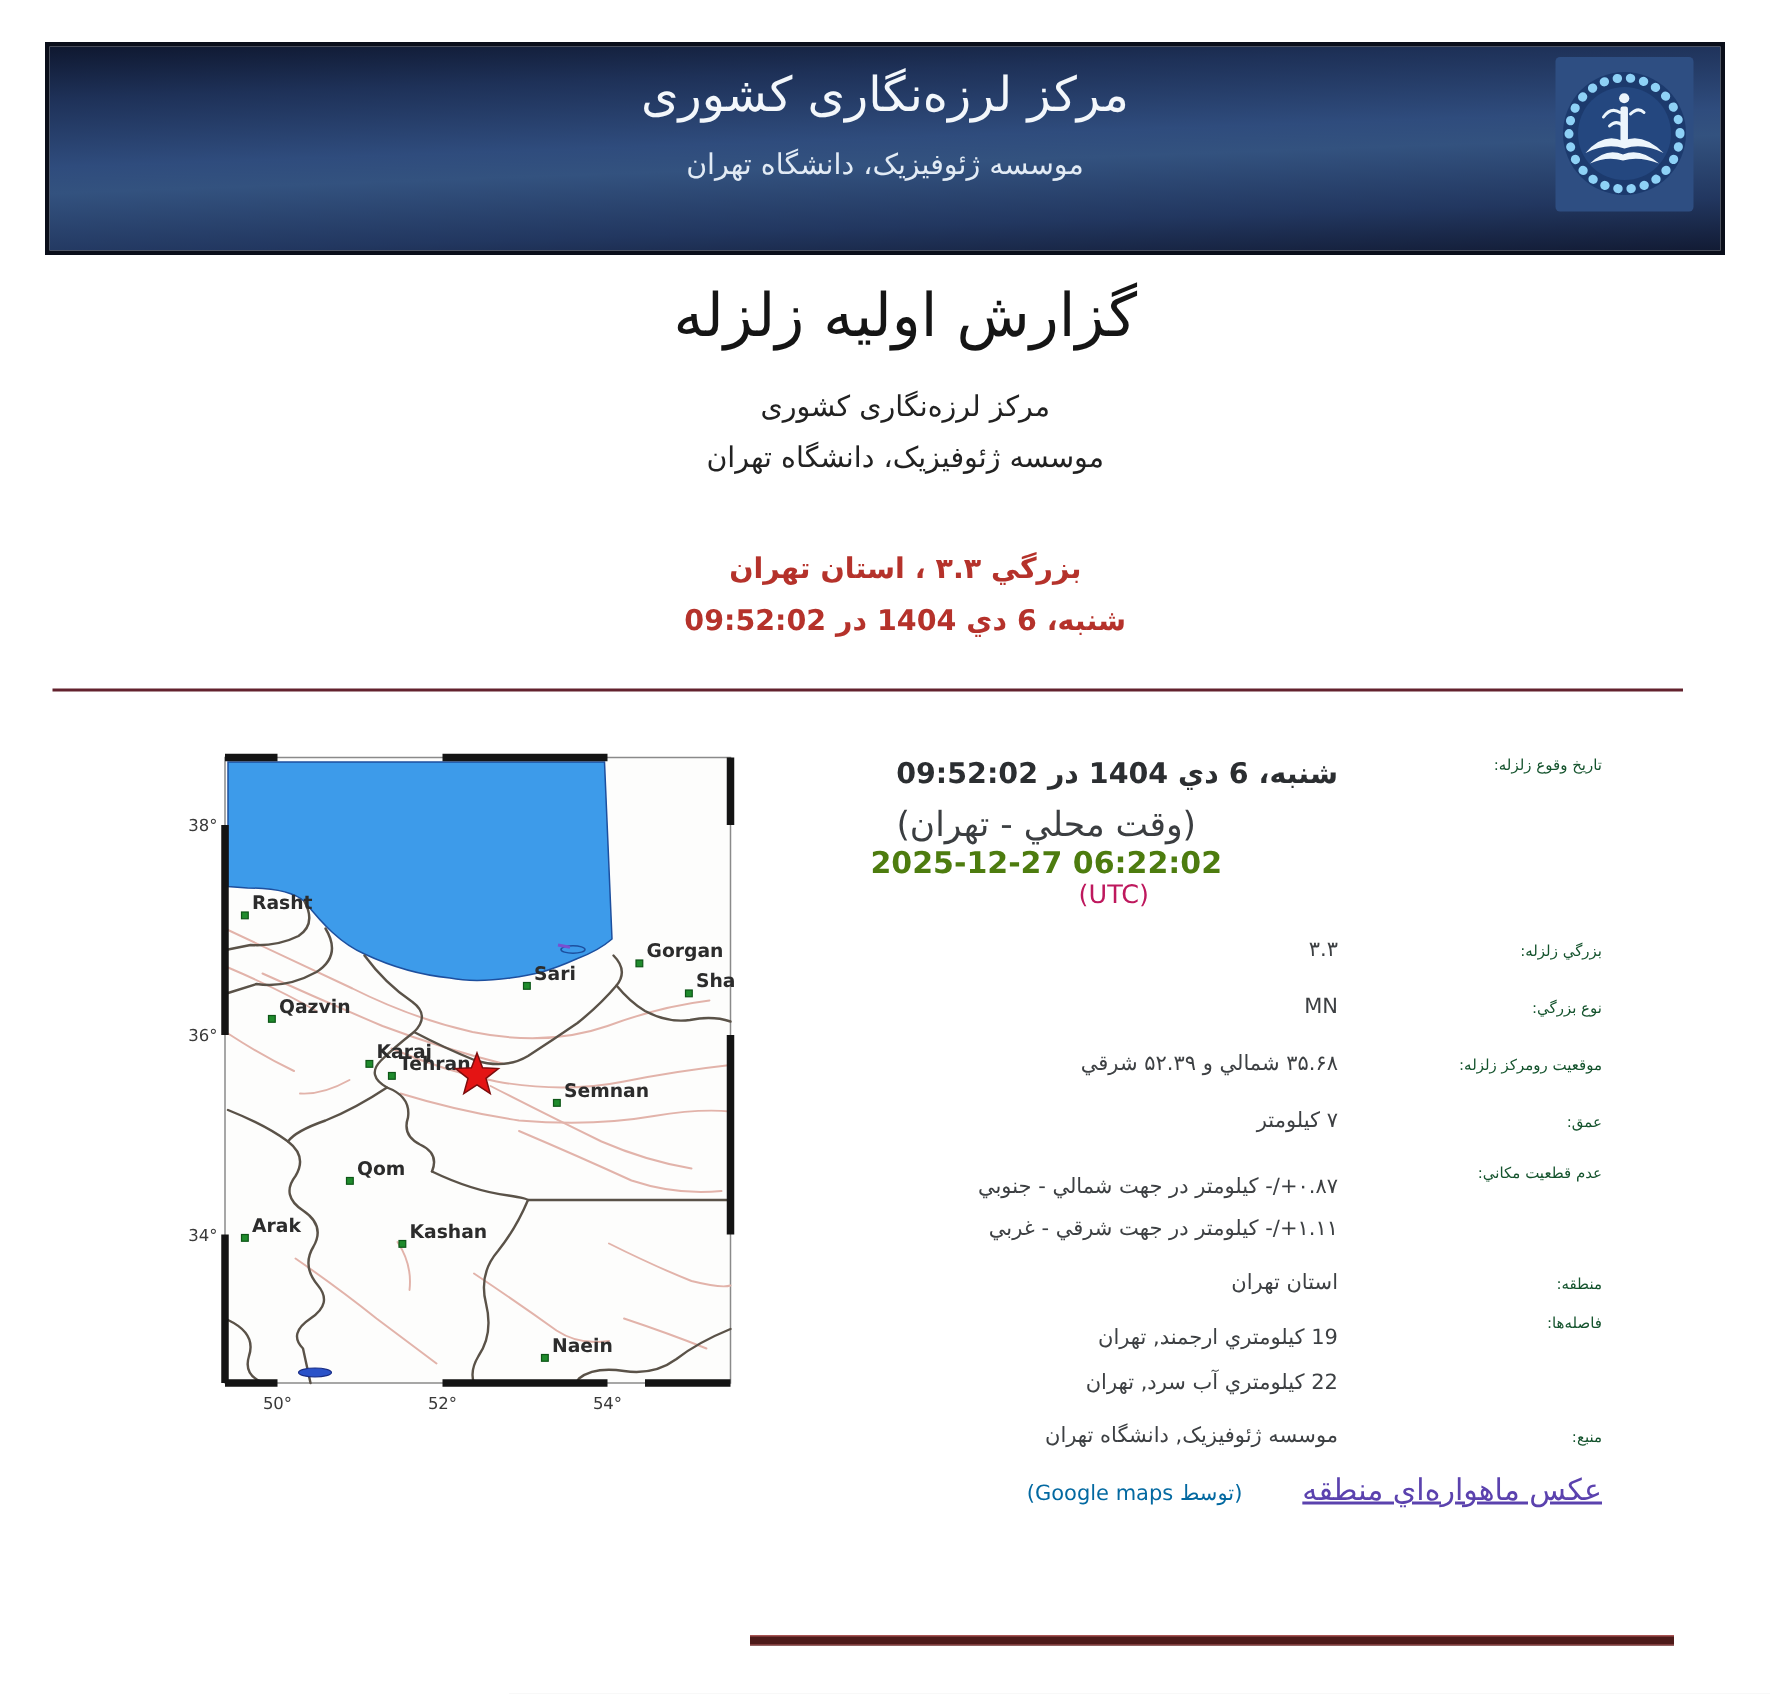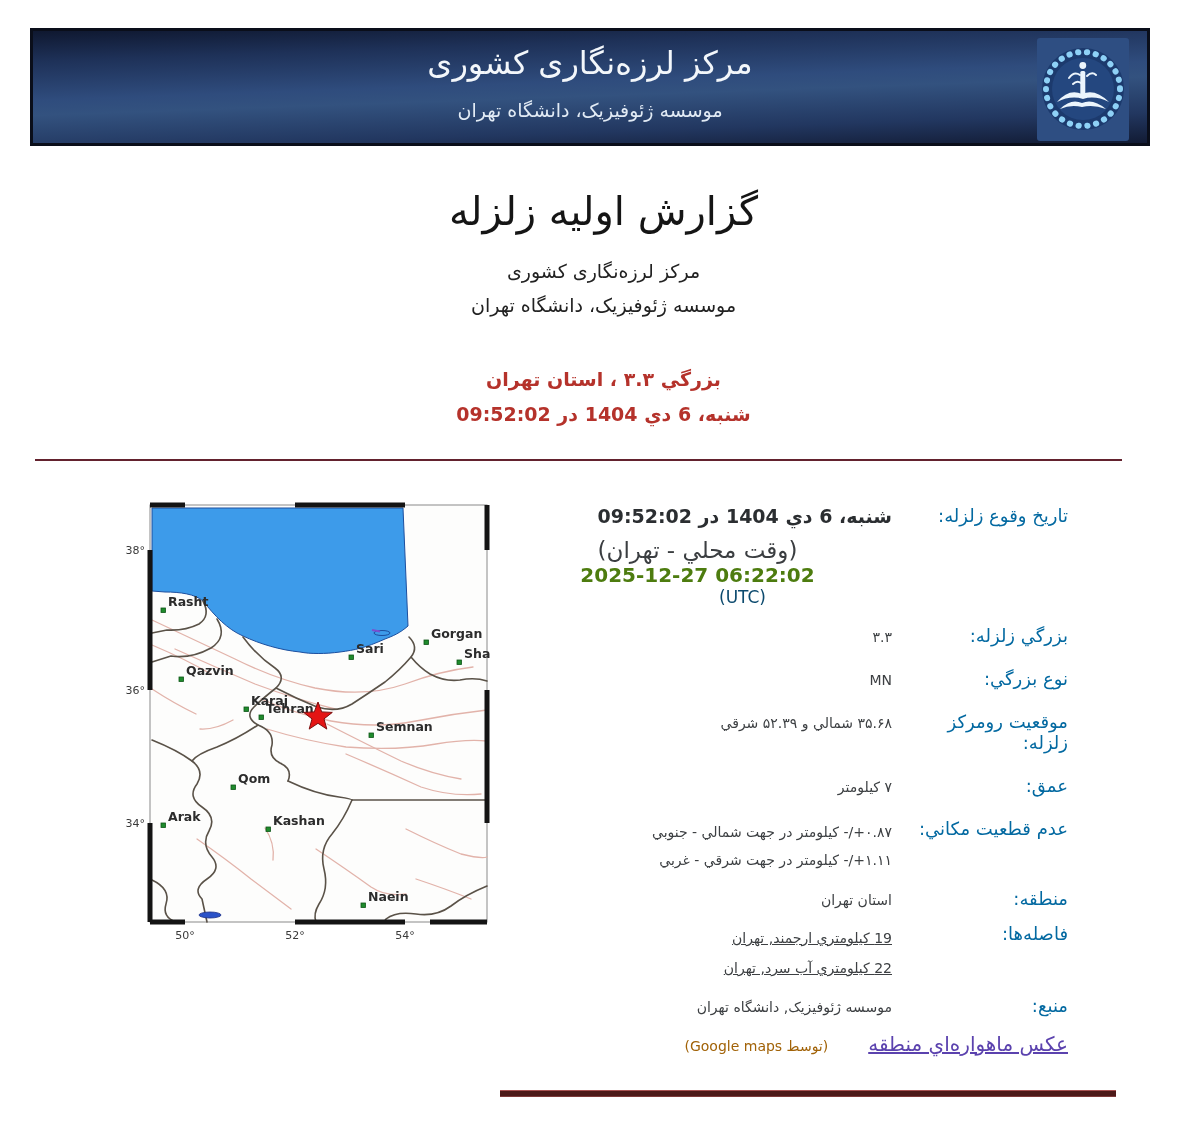"مرکز لرزهنگاری کشوری" .banner { height: 118px -> 142px }
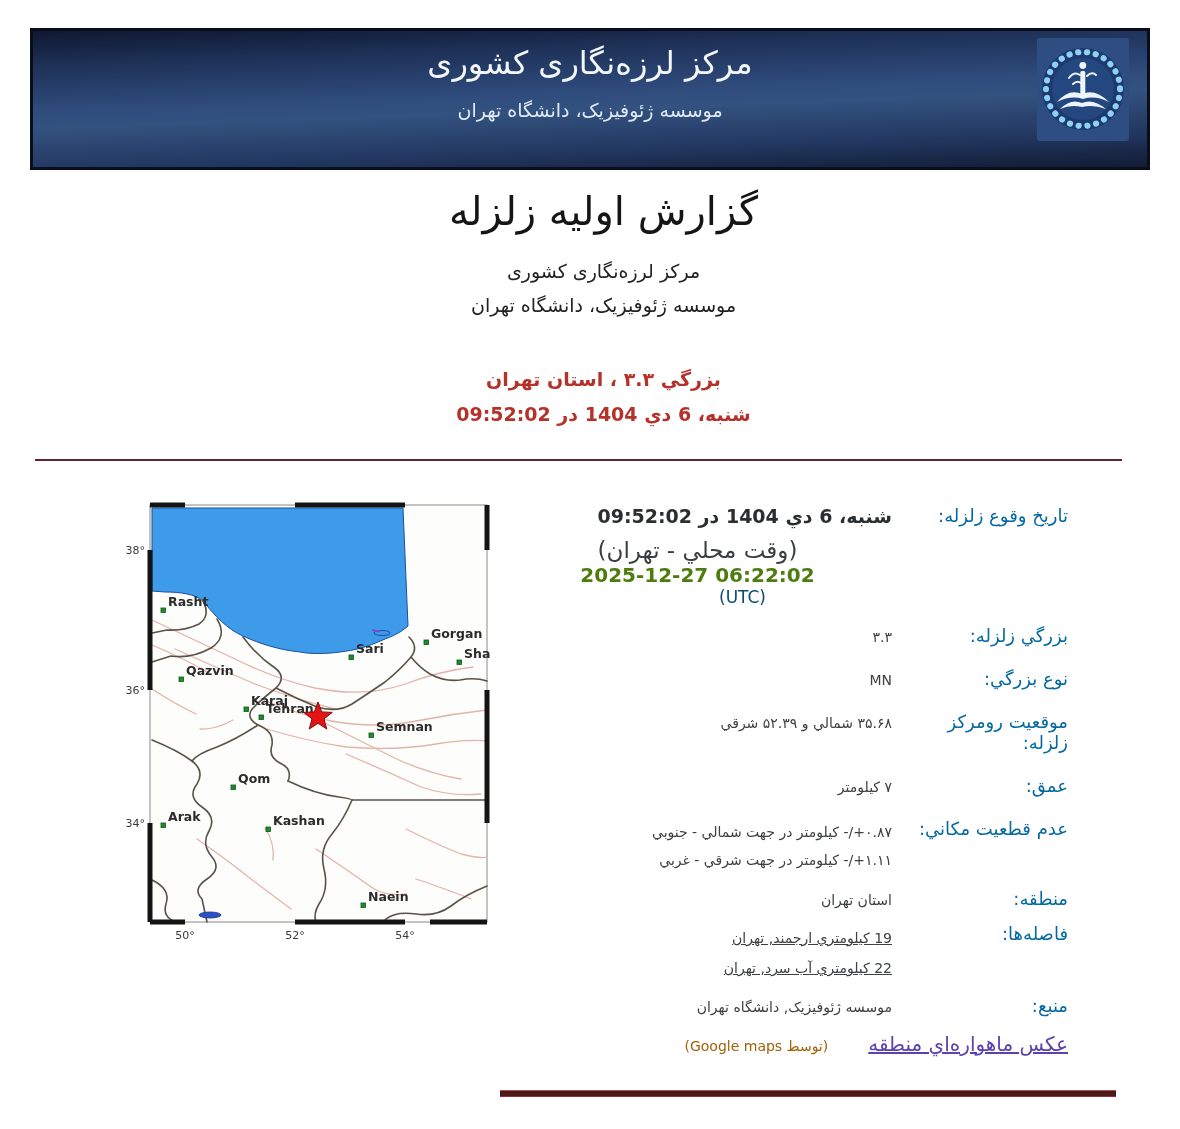"تاریخ وقوع زلزله:" .dlabel { color: #0369a1 -> #14532d; font-size: 18px -> 10px }
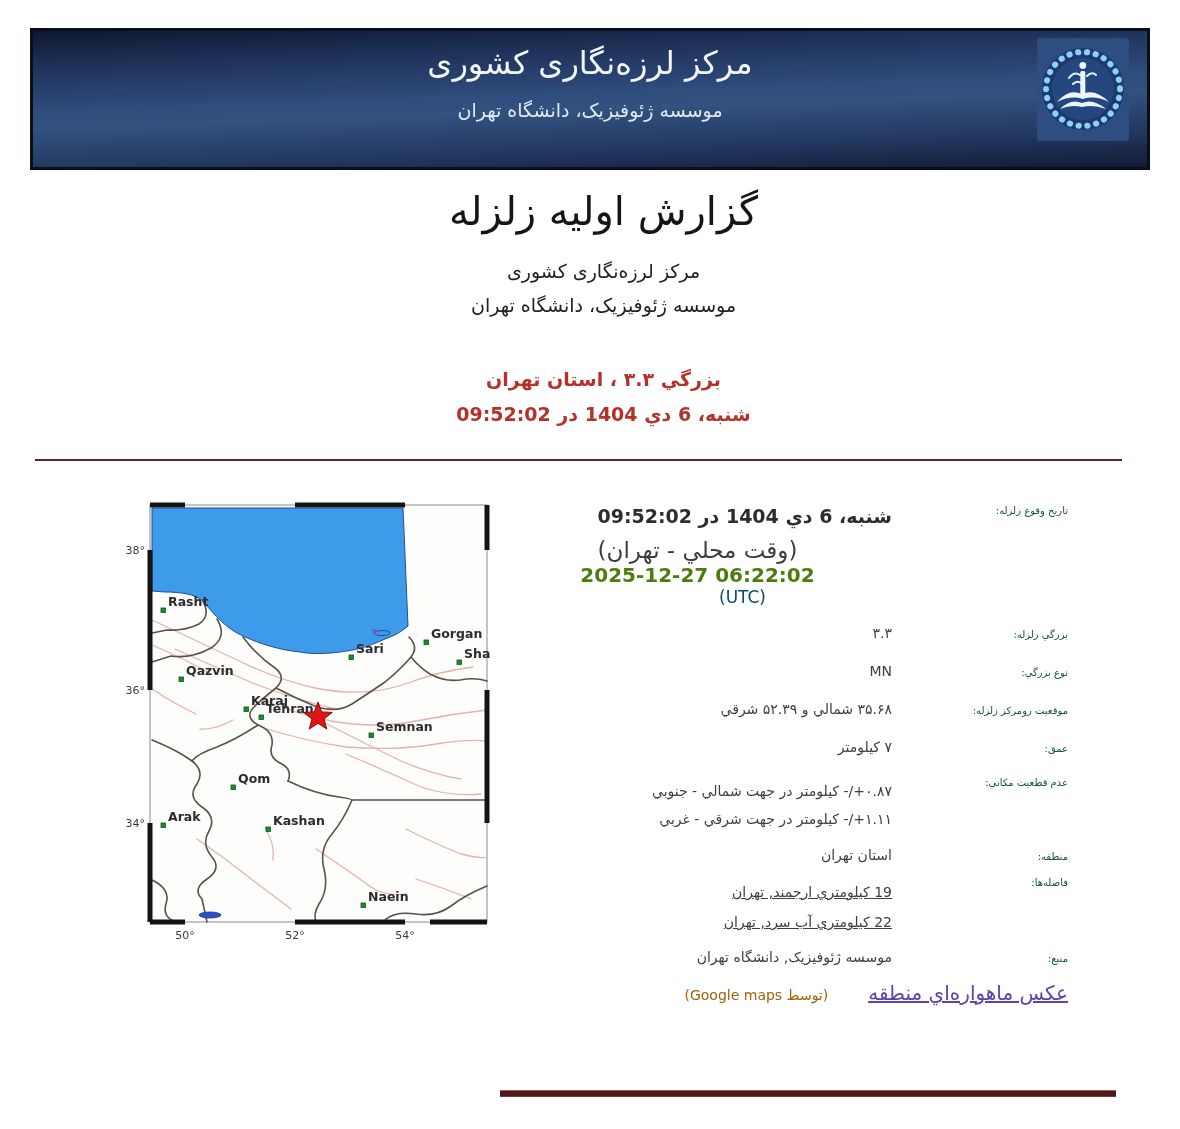"(UTC)" .dv-utc-note { color: #0c4a6e -> #be185d }
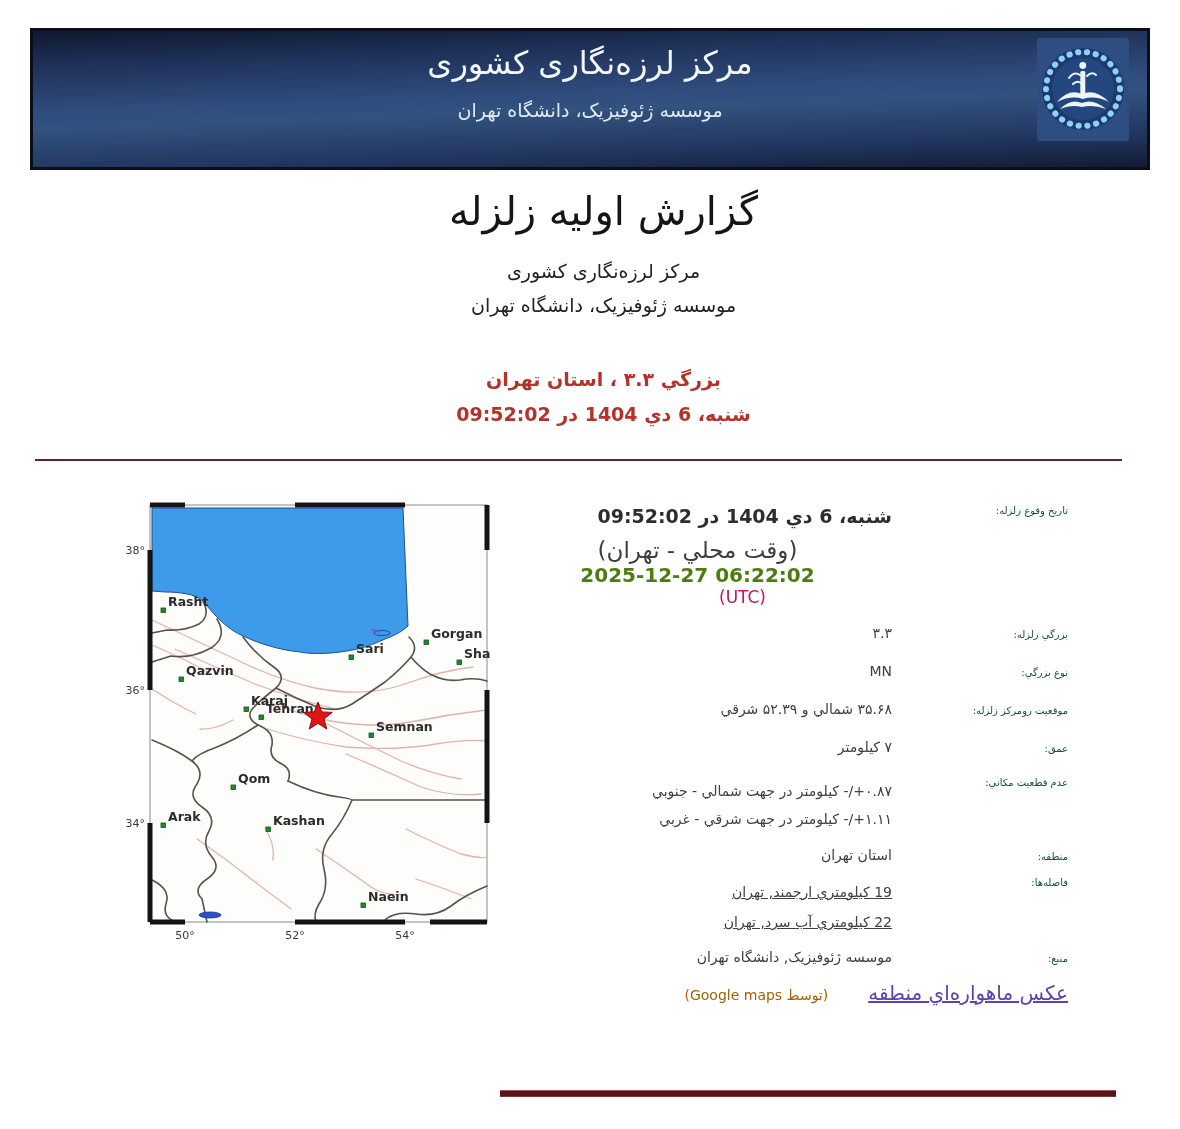"19 کیلومتري ارجمند, تهران" .row-distances .dvalue div { text-decoration: underline -> none }
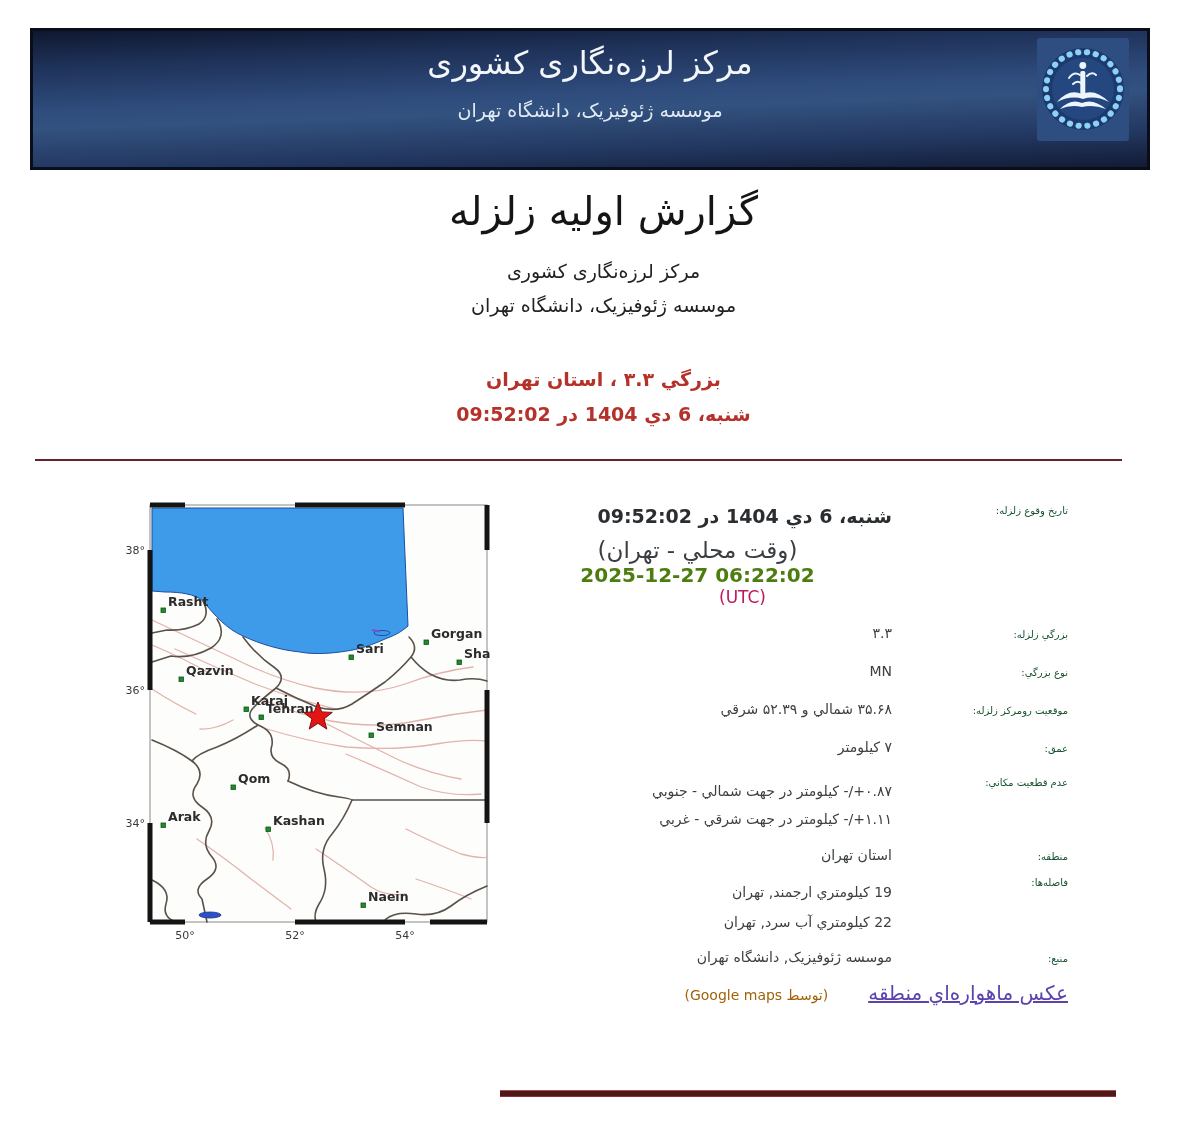"(توسط Google maps)" .sat-note { color: #a16207 -> #0369a1 }
